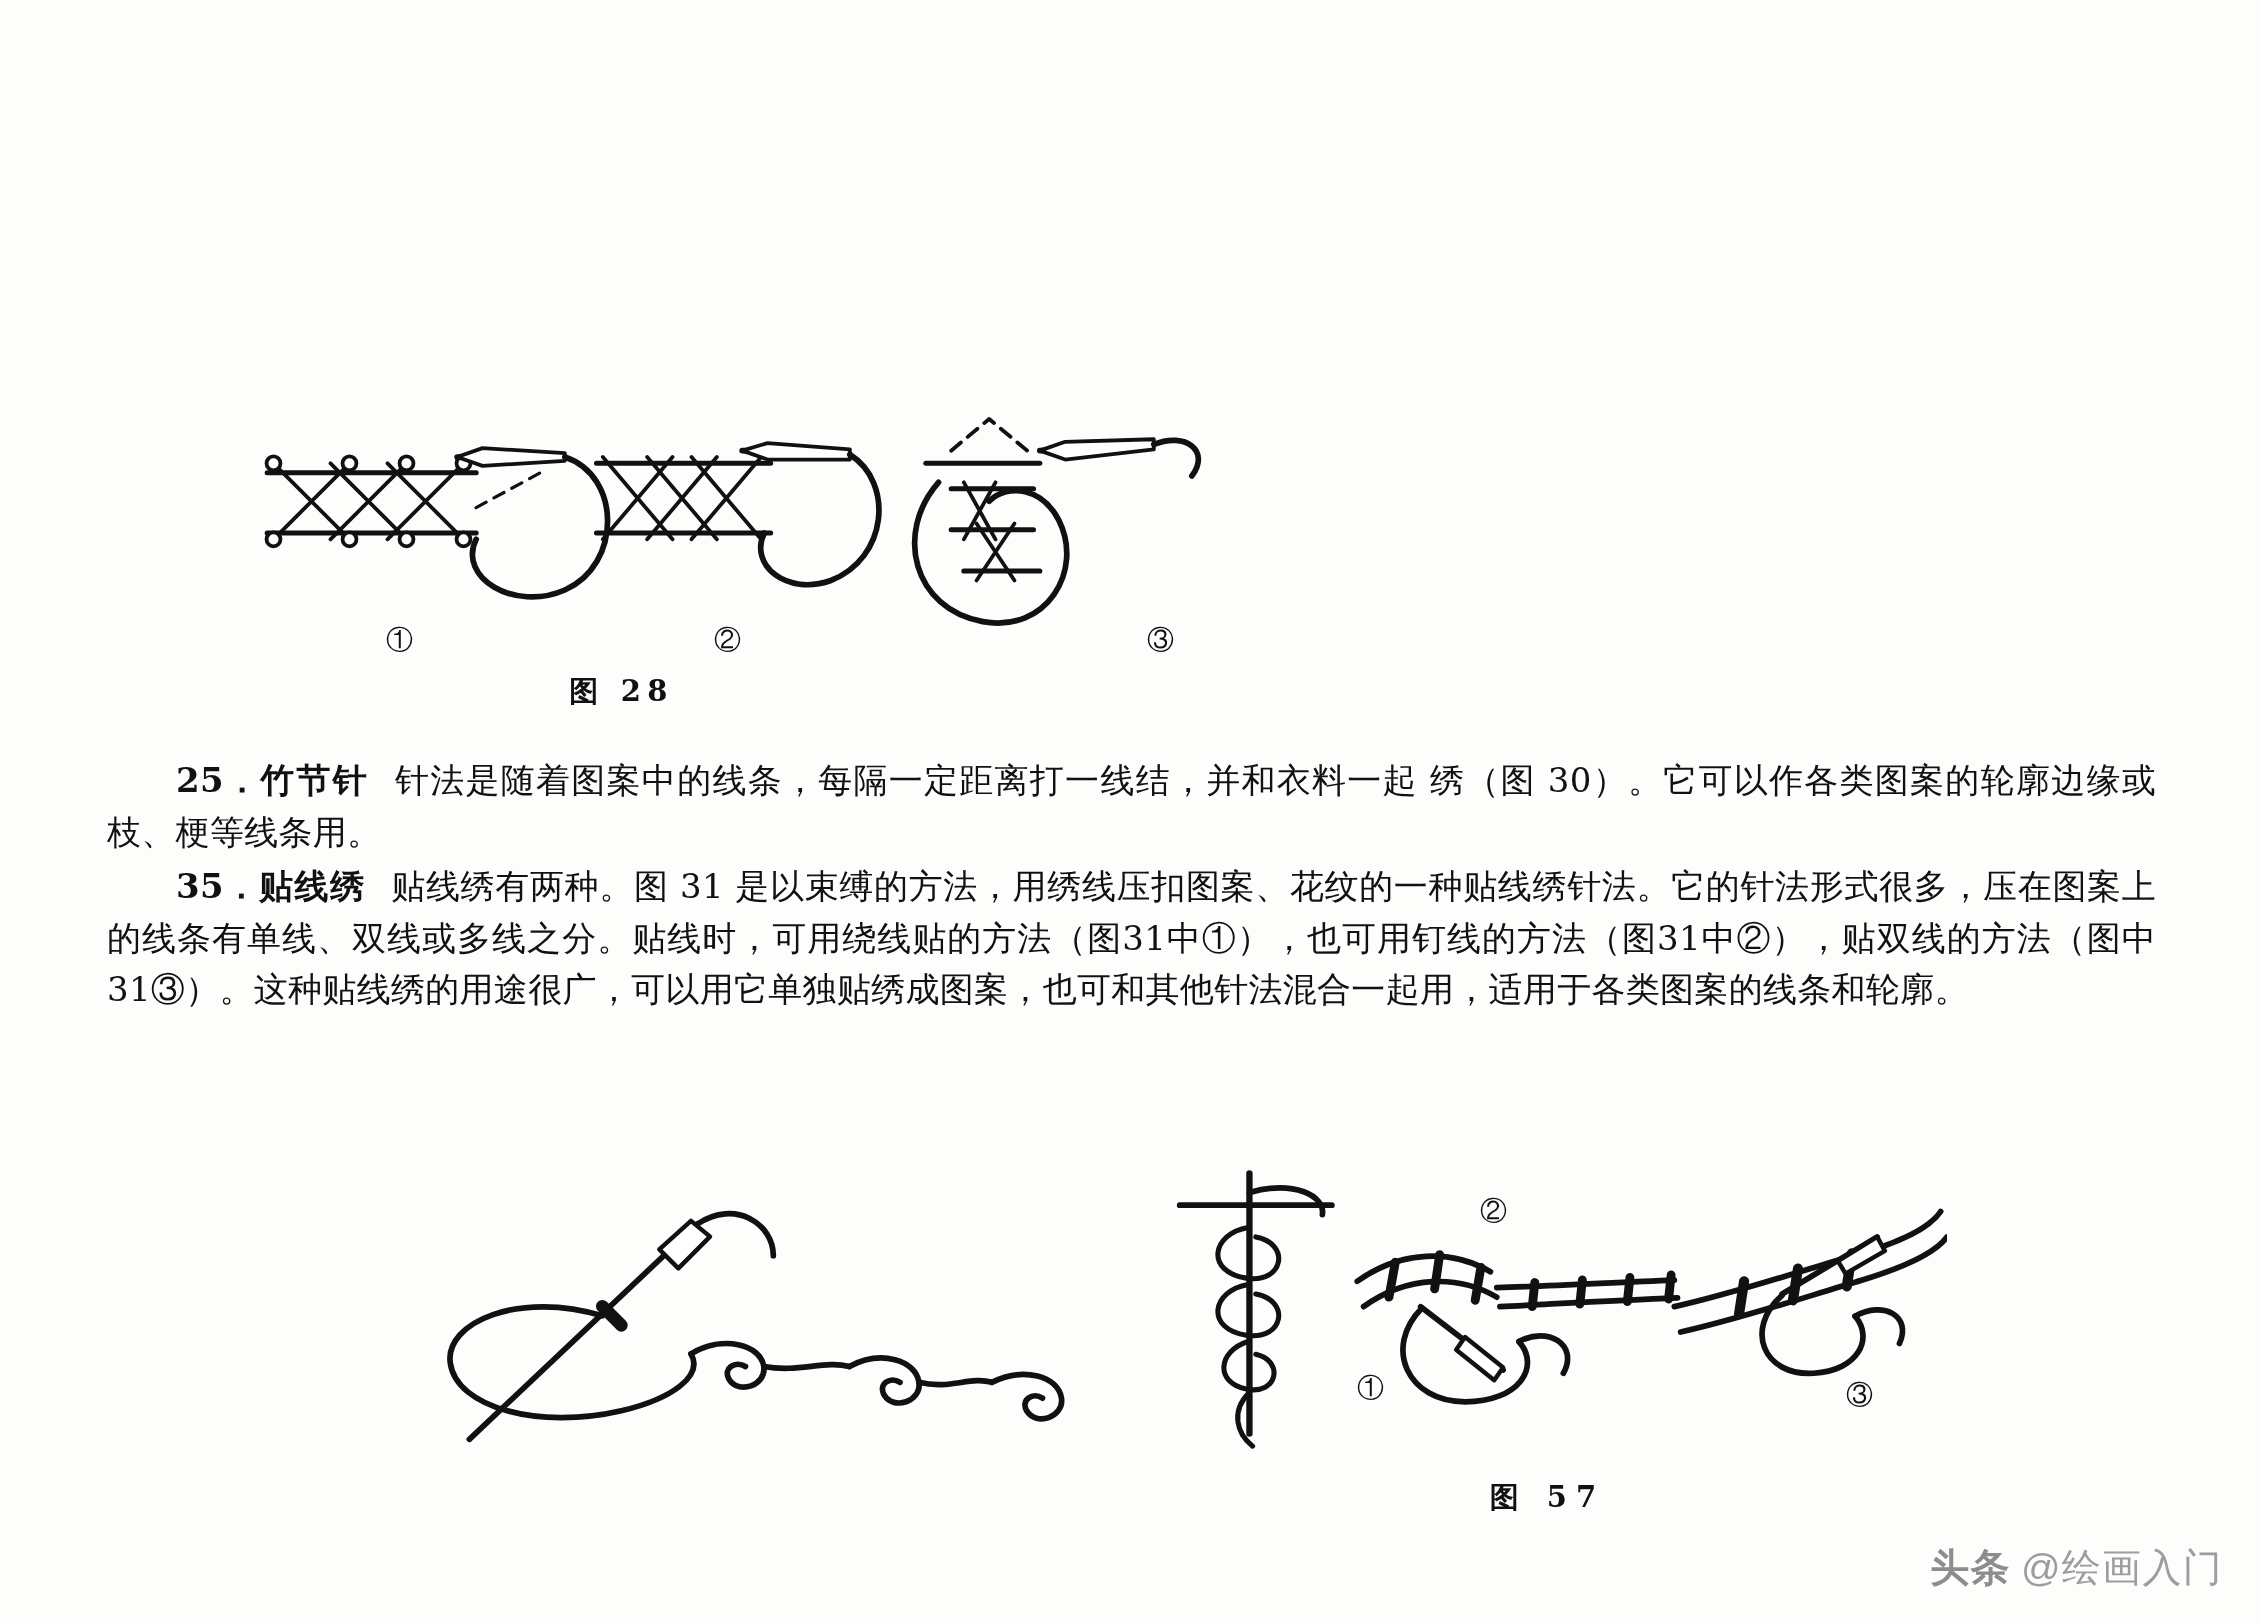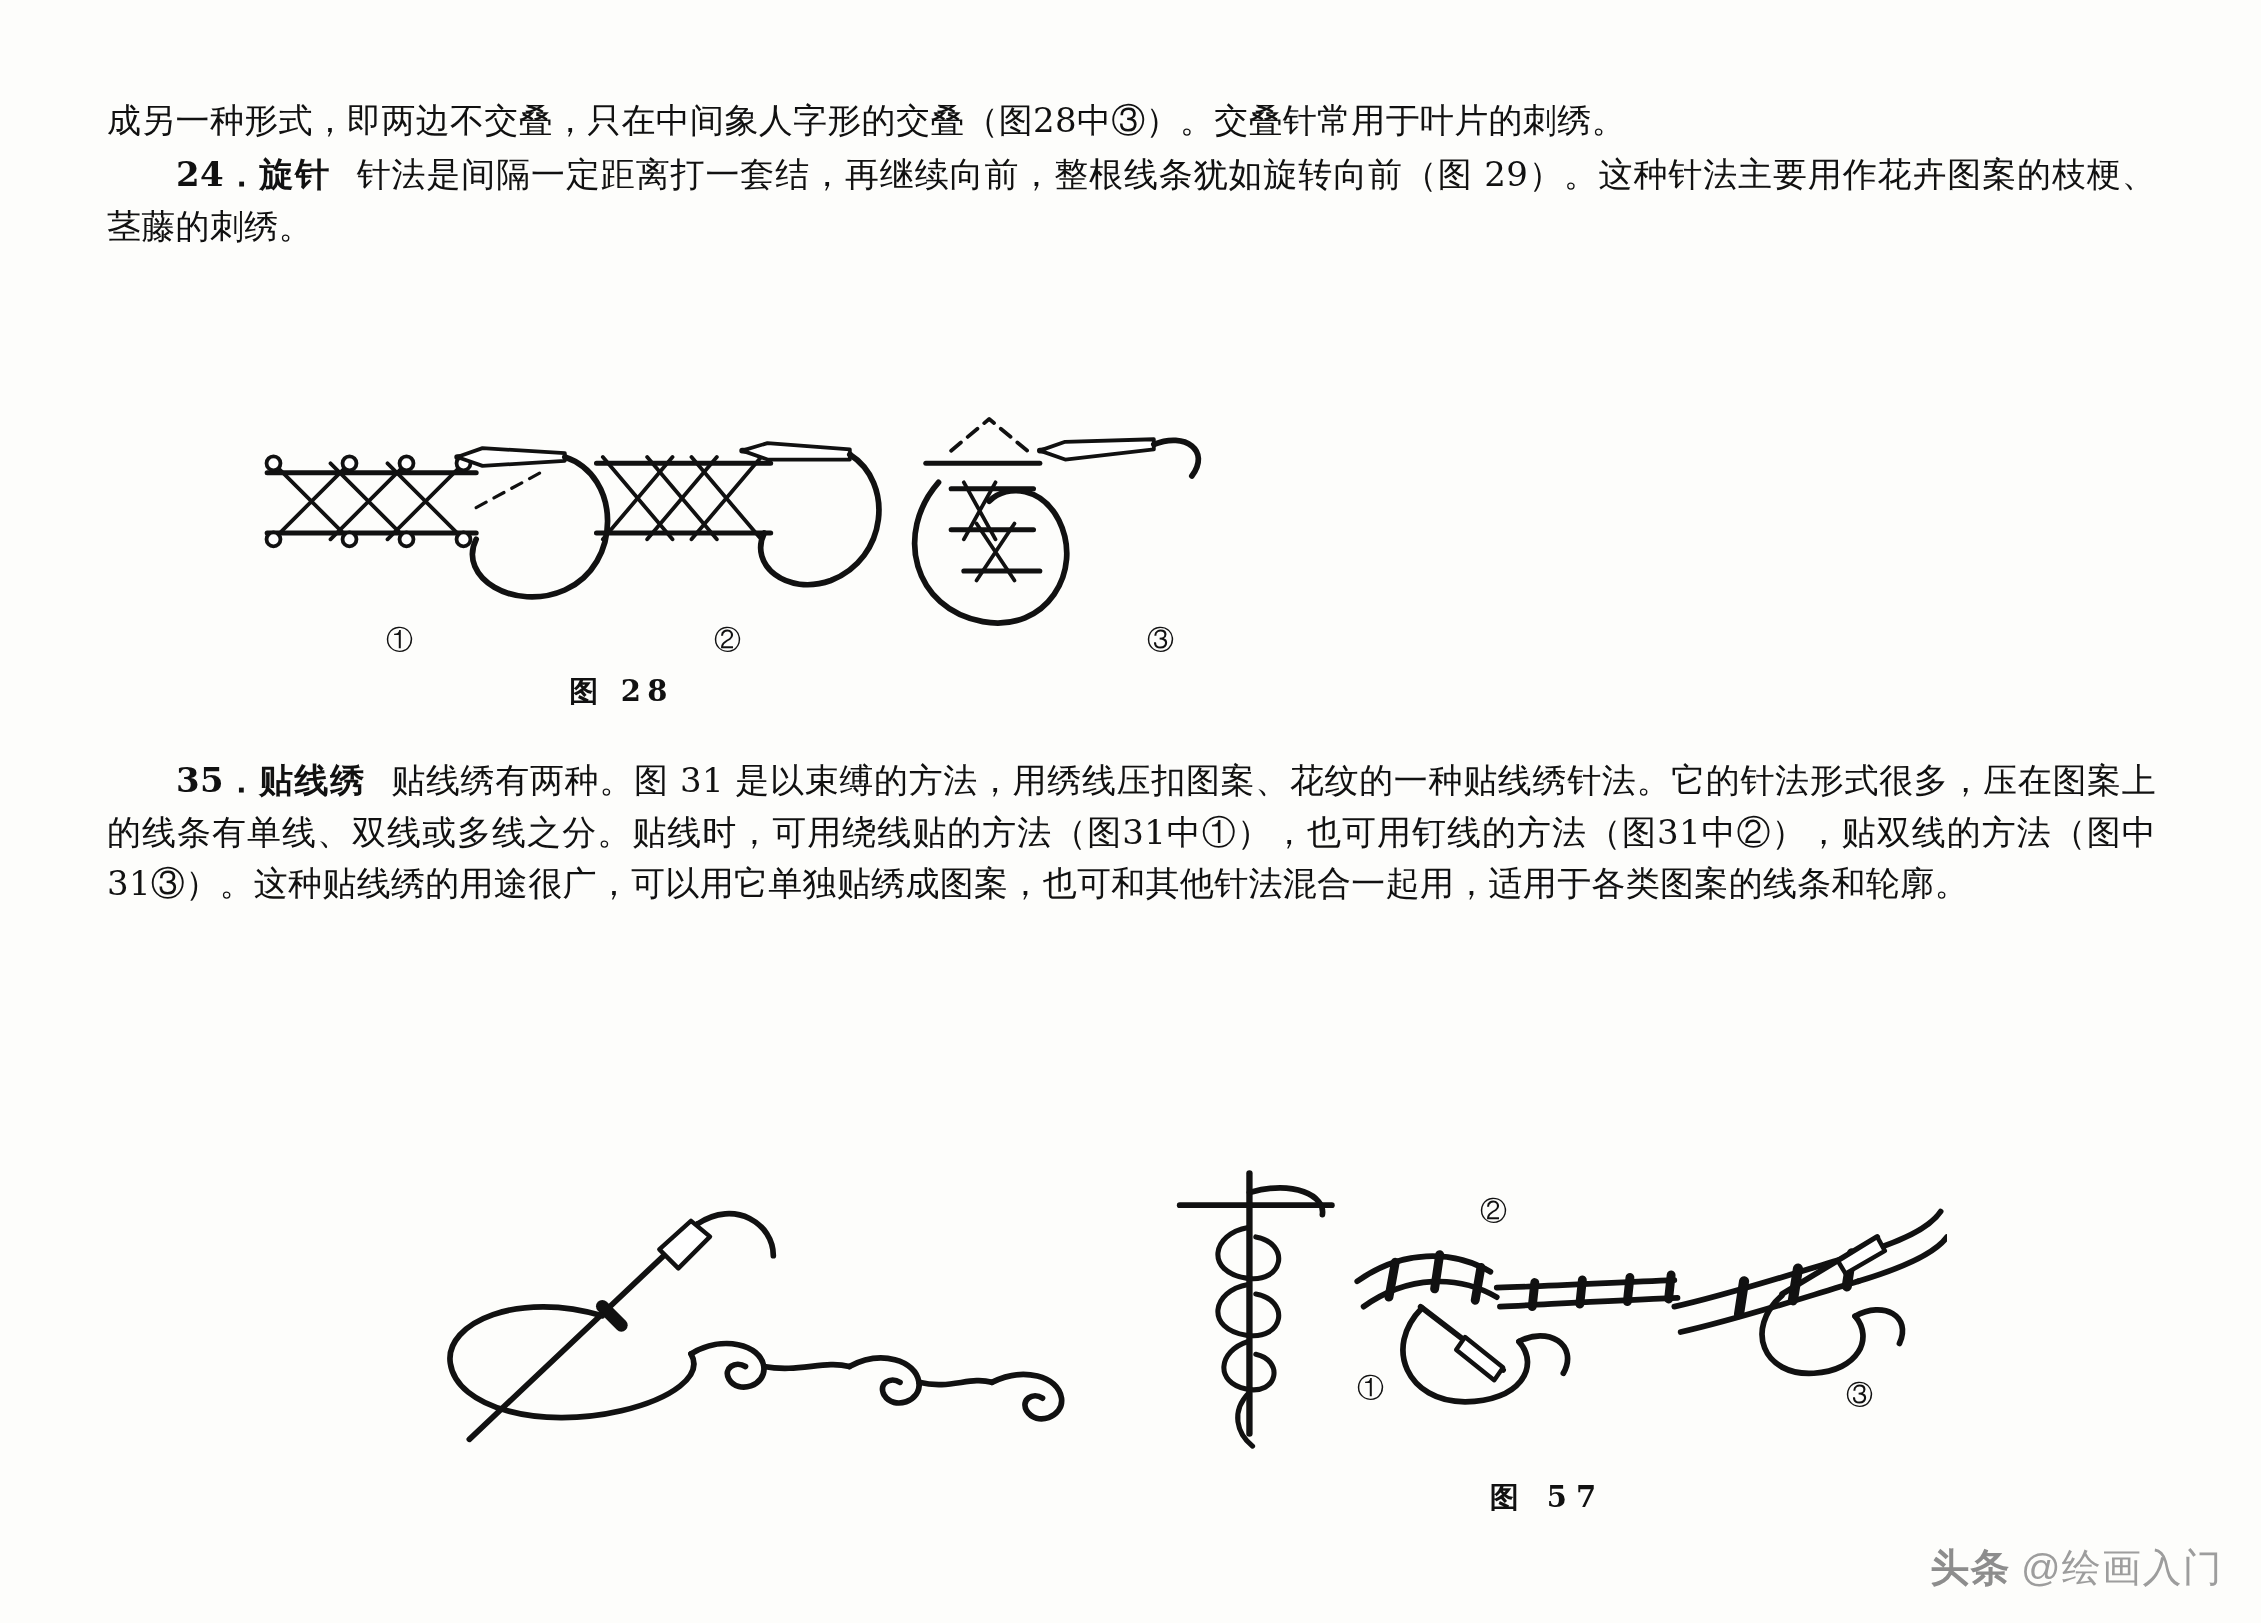"成另一种形式，即两边不交叠，只在中间象人字形的交叠（图28中③）。交叠针常用于叶" div.text-block { html: <div> <p>成另一种形式，即两边不交叠，只在中间象人字形的交叠（图28中③）。交叠针常用于叶片的刺绣。</p> <p> <span>24．</span><span>旋针</span><span></span><span>针法是间隔一定距离打一套结，再继续向前，整根线条犹如旋转向前（图 29）。这种针法主要用作花卉图案的枝梗、茎藤的刺绣。</span> </p> </div> -> none }
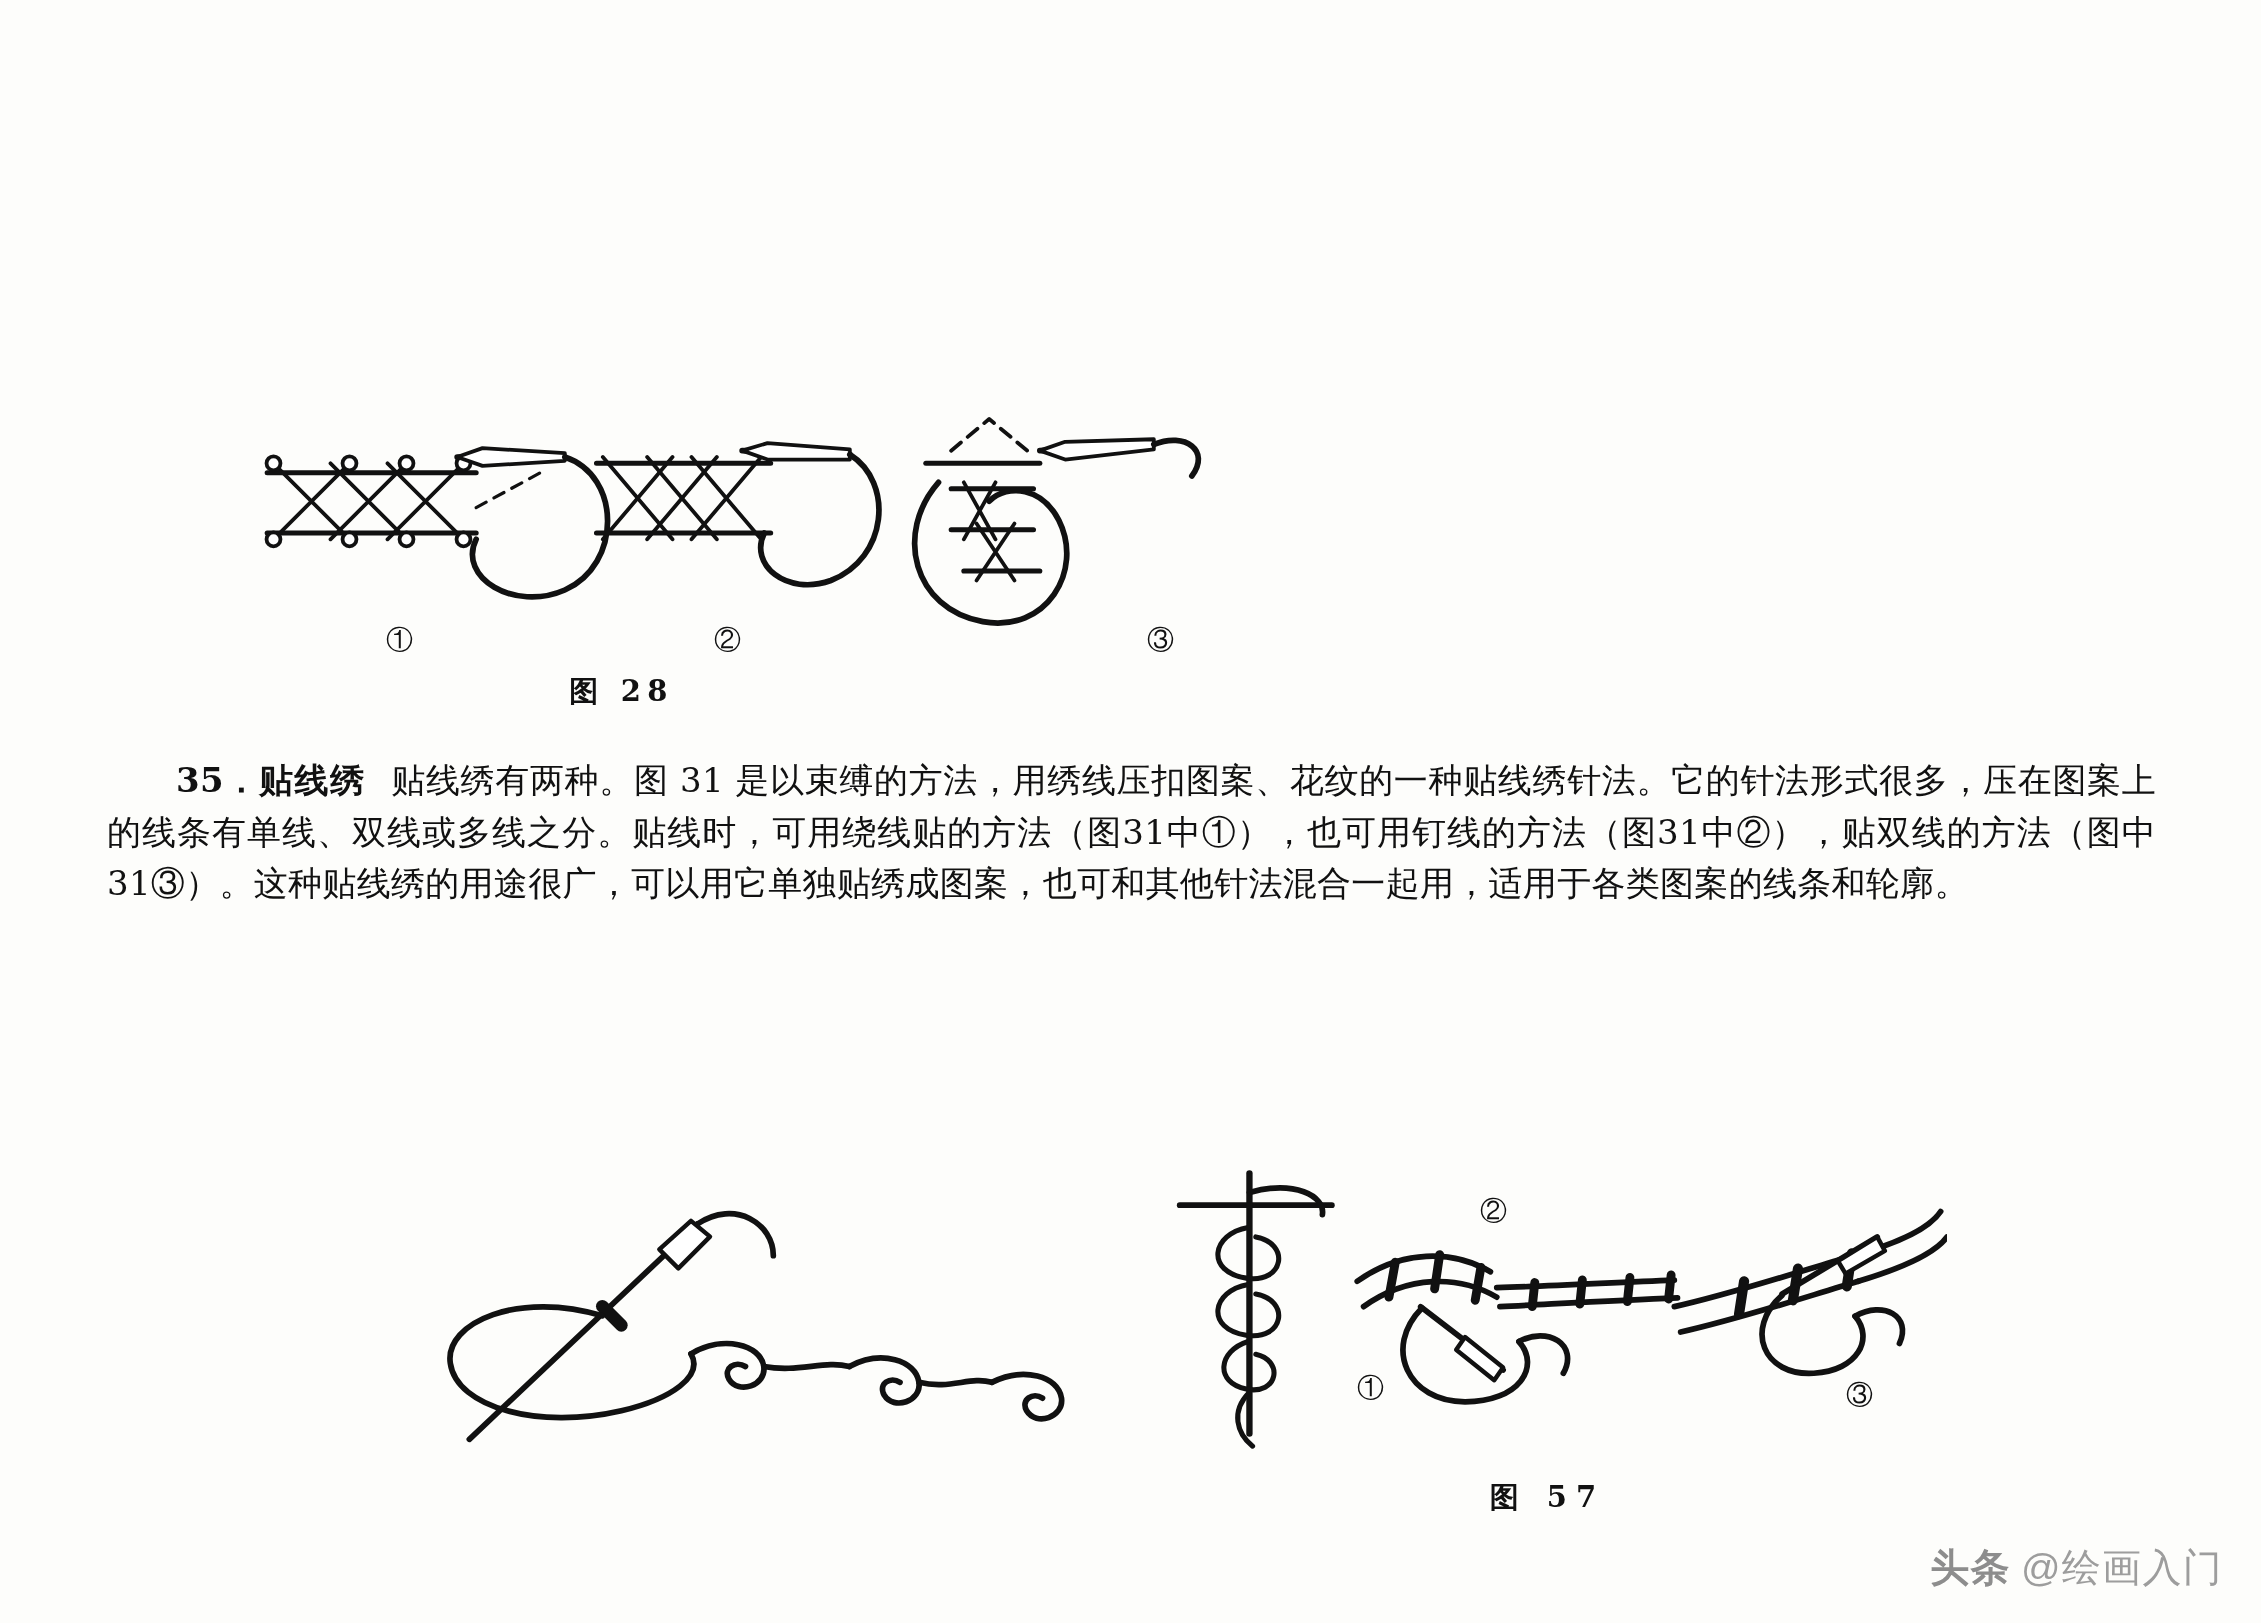"25．竹节针 针法是随着图案中的线条，每隔一定距离打一线结，并和衣料一起 绣（图" p.para { html: none -> <p> <span>25．</span><span>竹节针</span><span></span><span>针法是随着图案中的线条，每隔一定距离打一线结，并和衣料一起 绣（图 30）。它可以作各类图案的轮廓边缘或枝、梗等线条用。</span> </p> }
